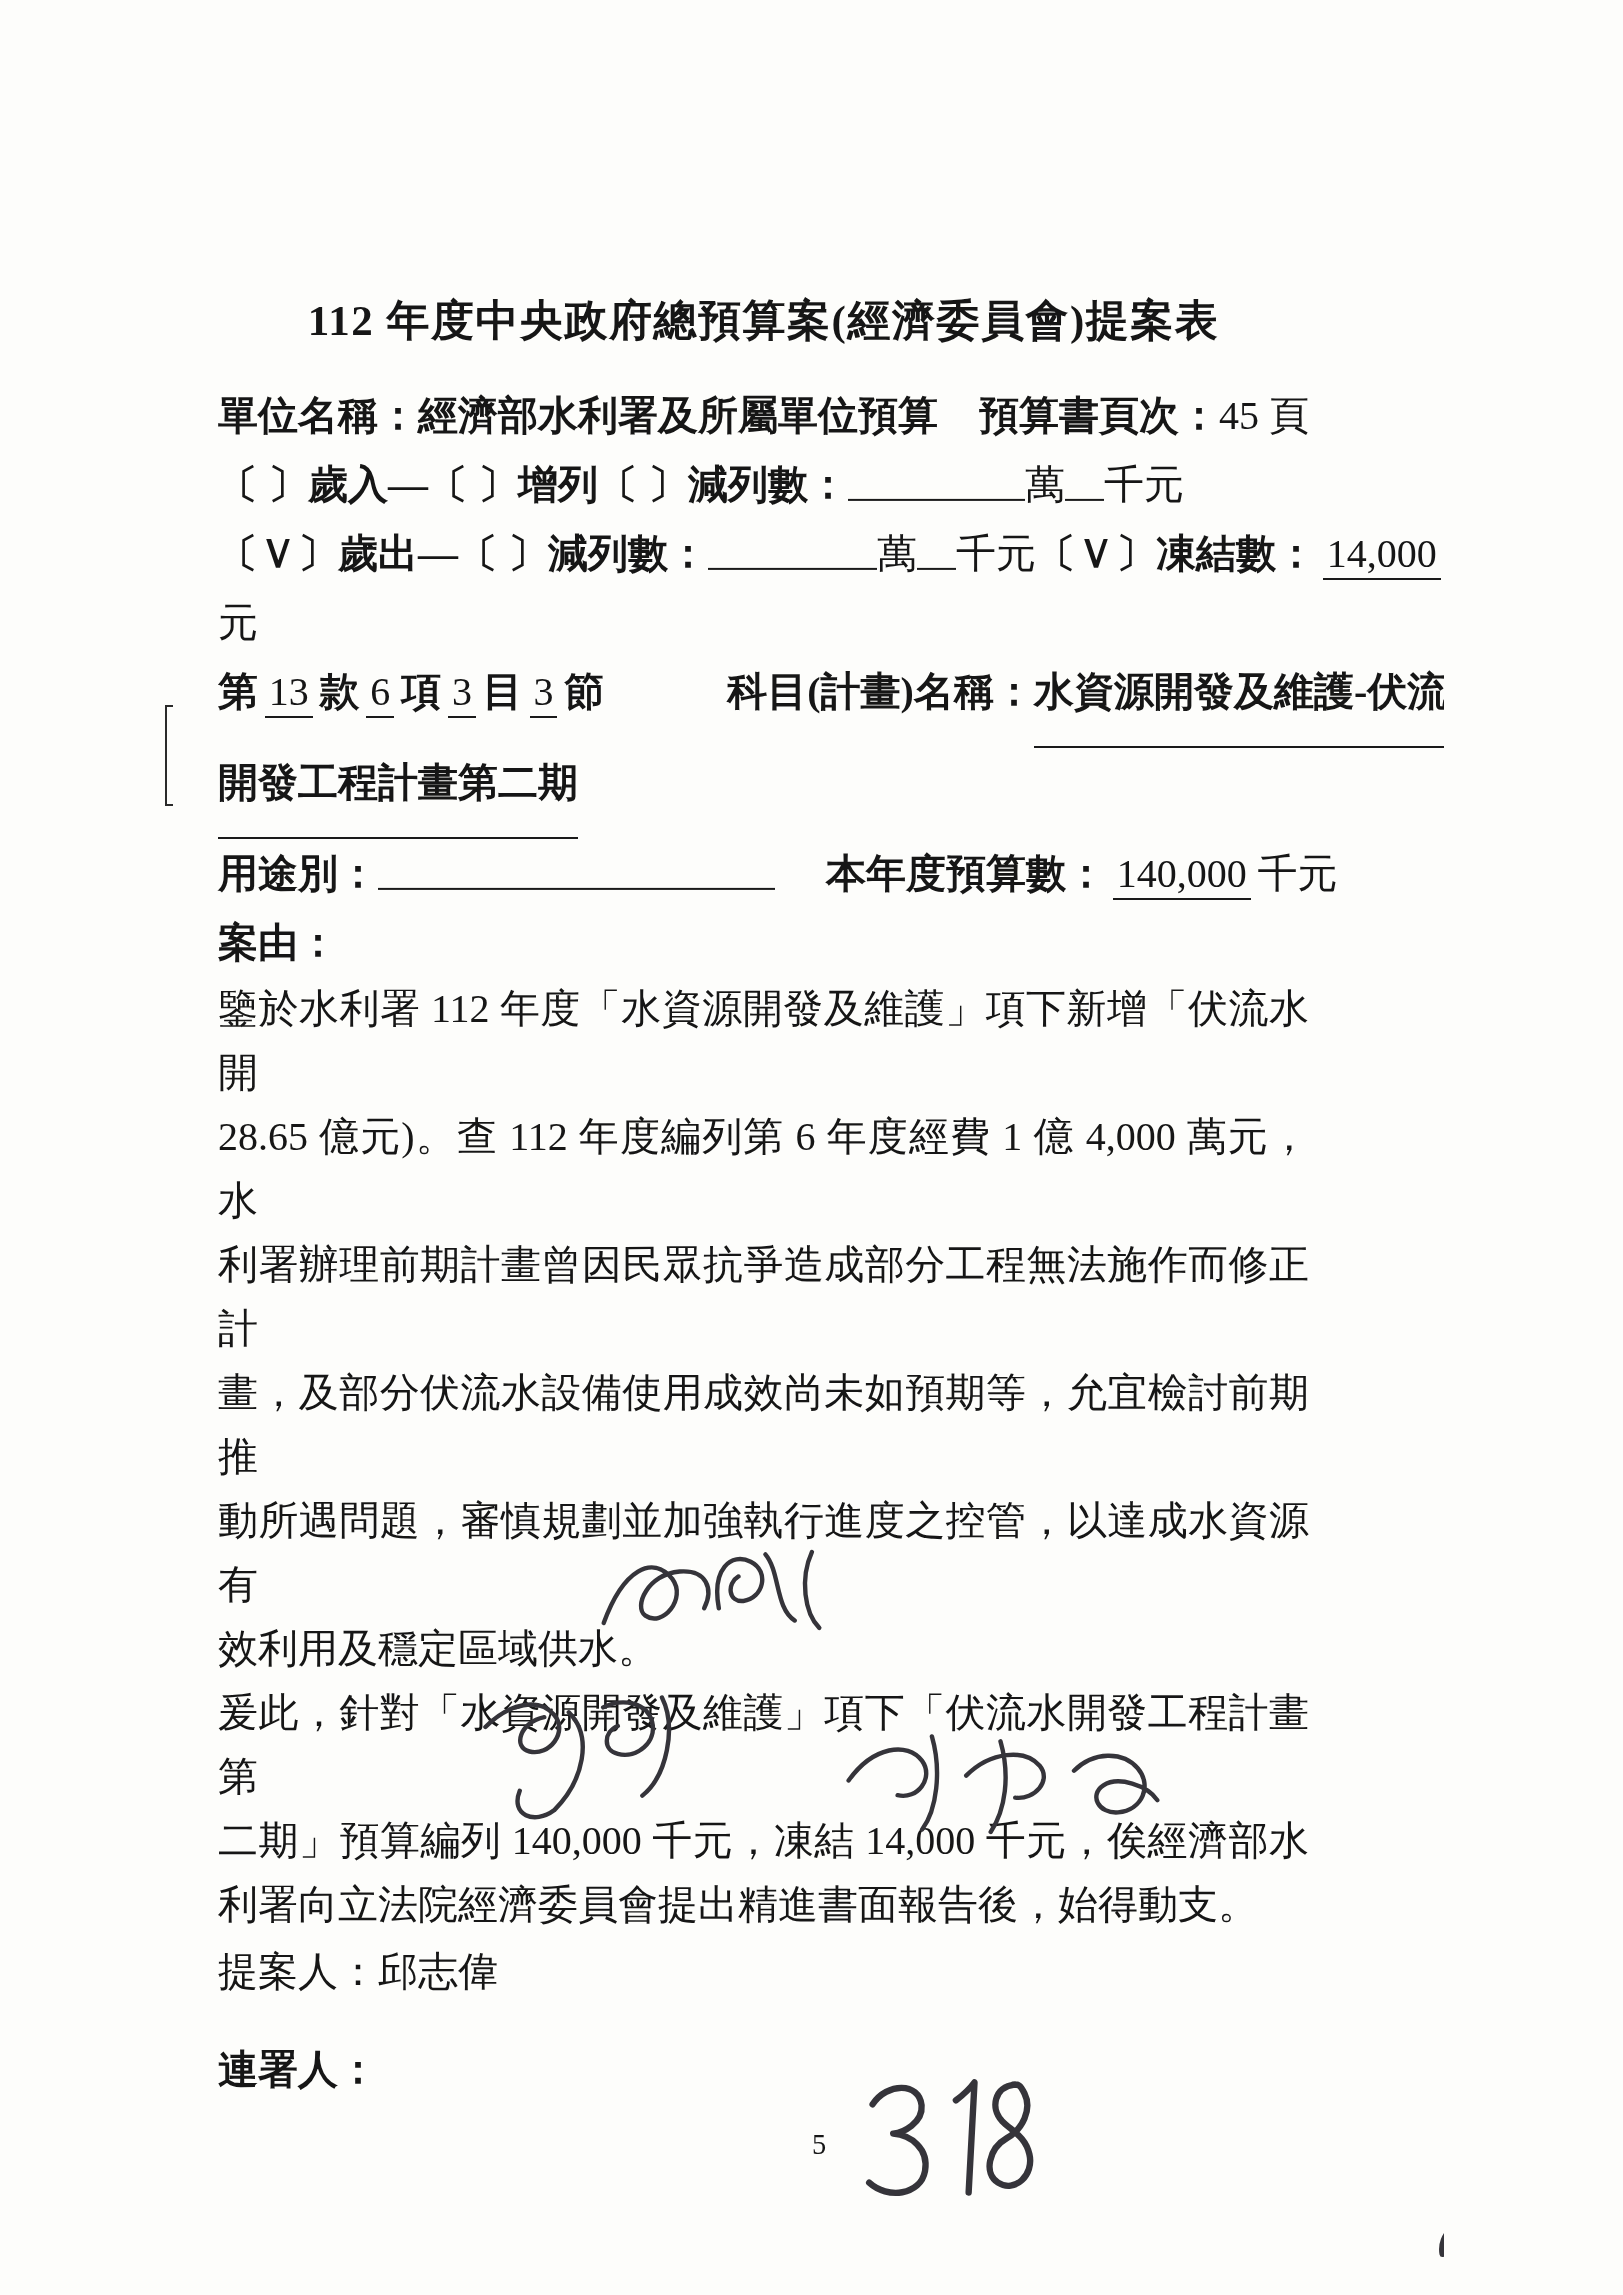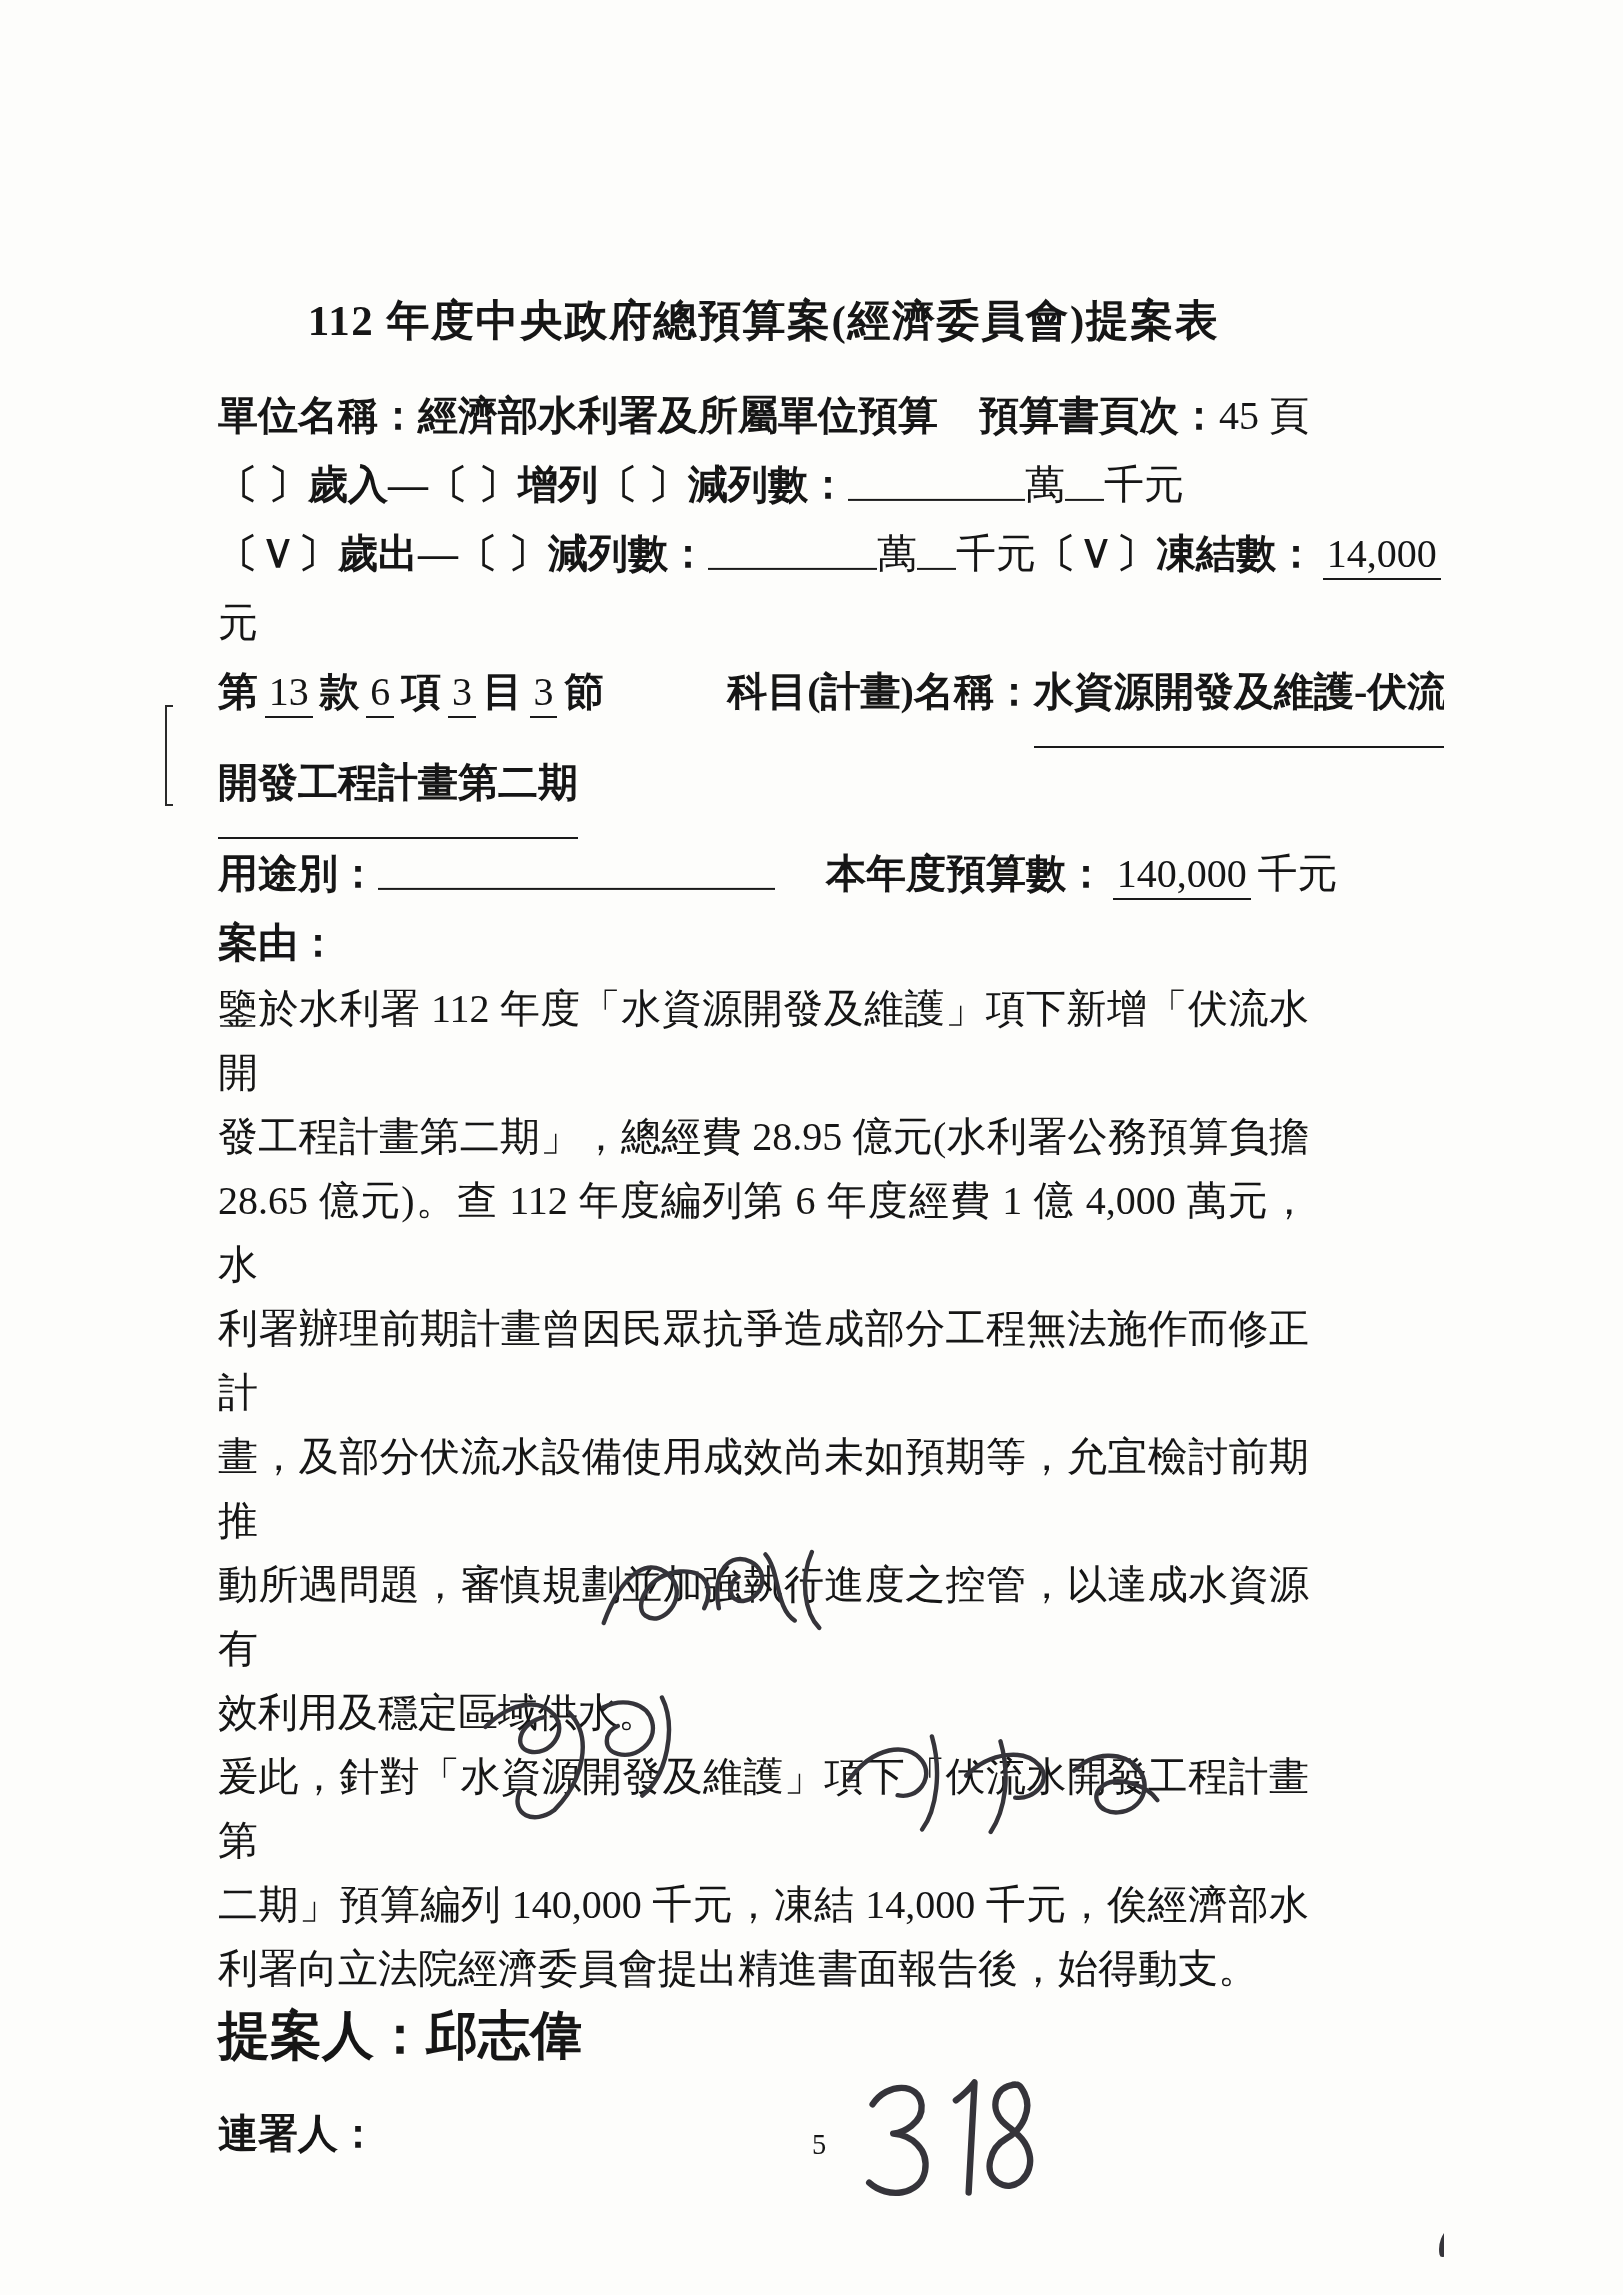"發工程計畫第二期」，總經費 28.95 億元(水利署公務預算負擔" div.pline { html: <div>發工程計畫第二期」，總經費 28.95 億元(水利署公務預算負擔</div> -> none }
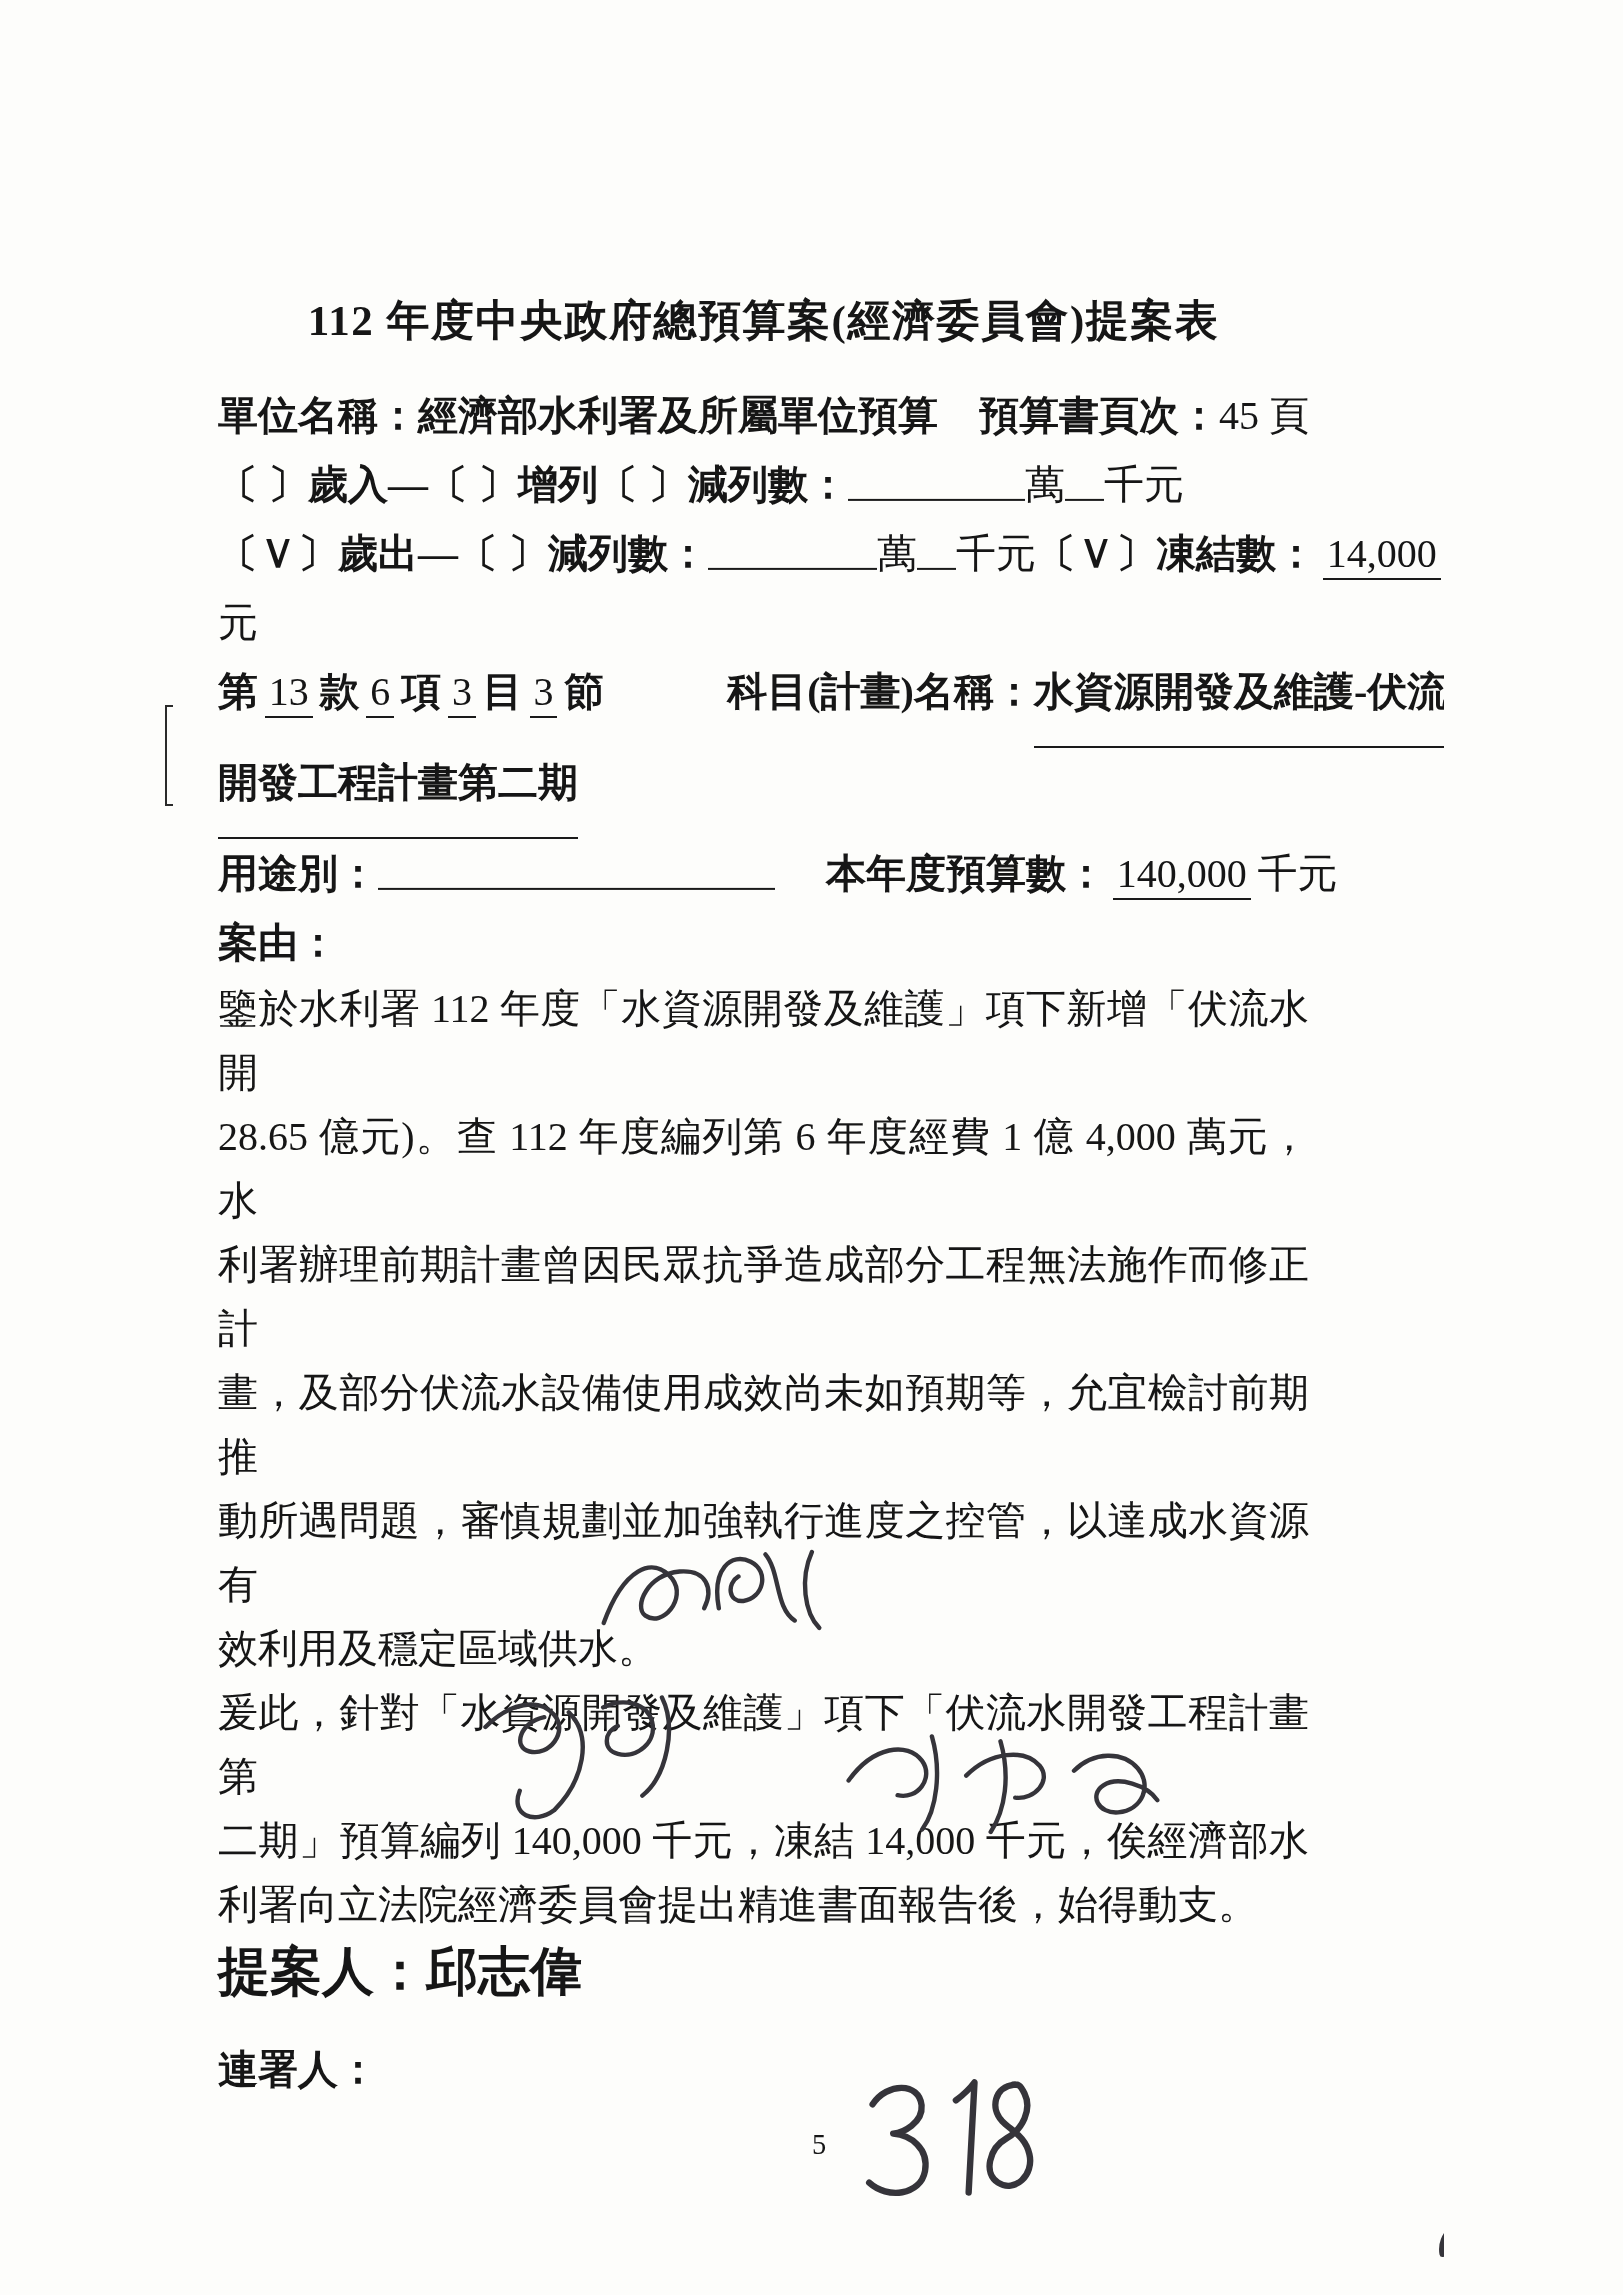"提案人：邱志偉" .proposer-line { font-size: 52px -> 40px; font-weight: bold -> normal }
